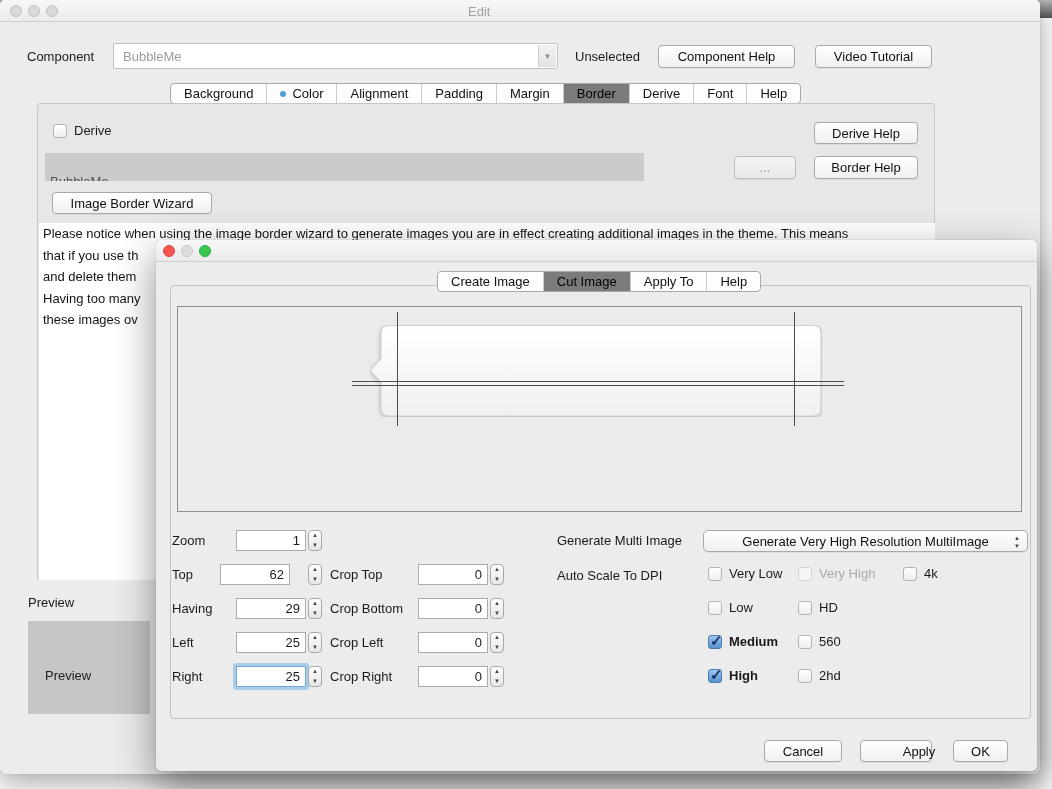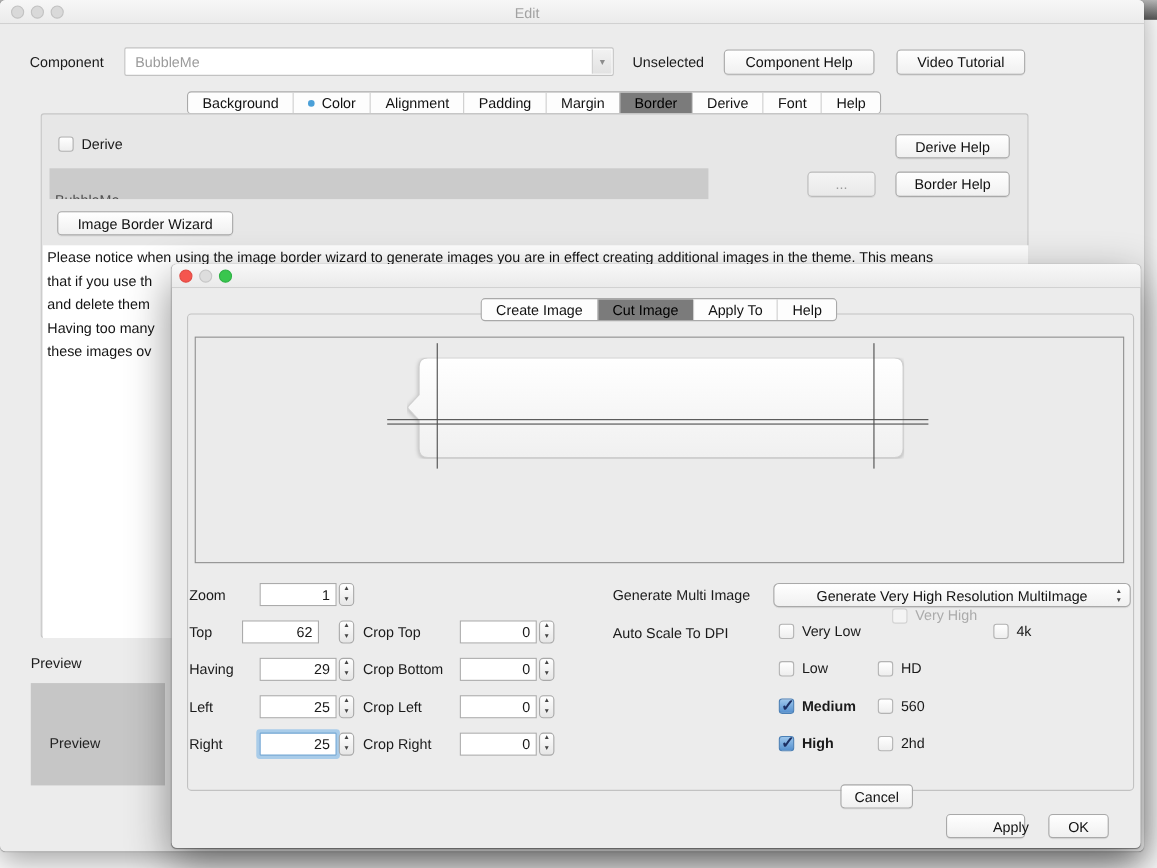"Very High" div.cb-item { margin-left: 13px -> none; top: 312px -> 326px }
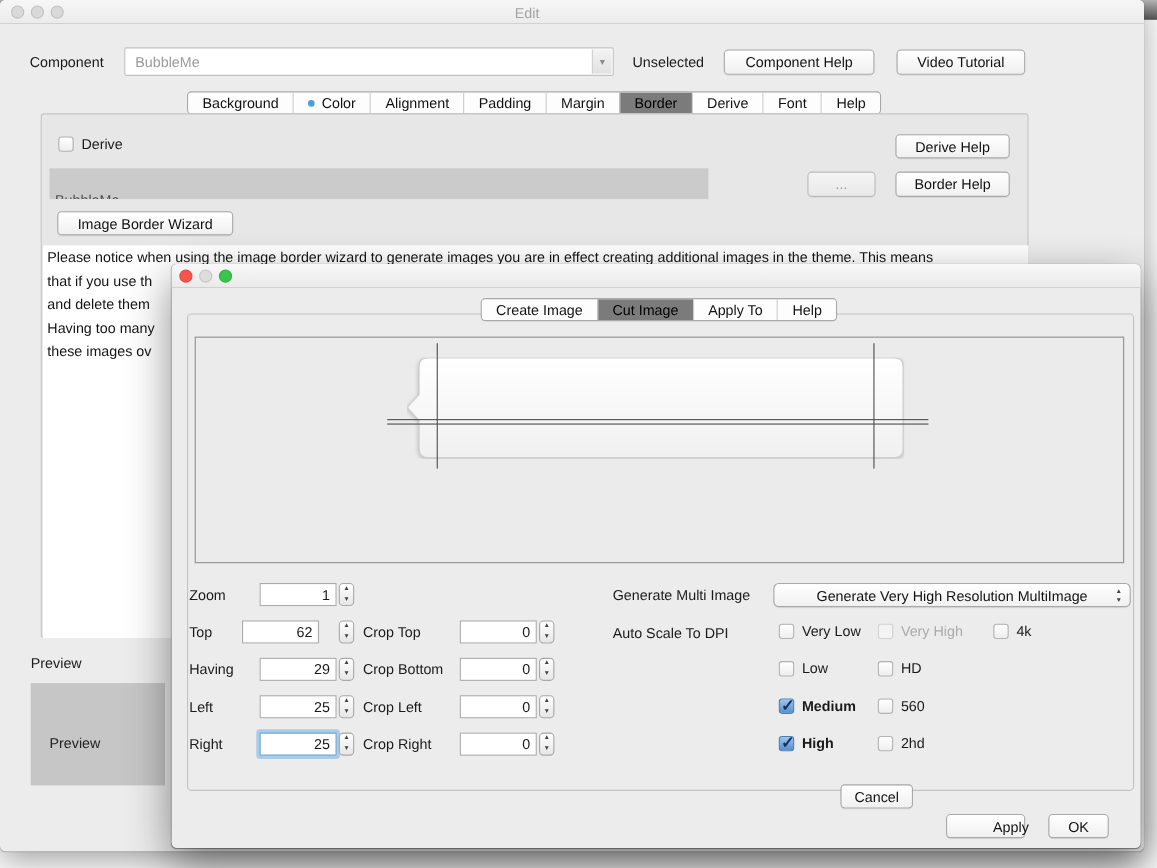"Cancel" div.btn { top: 473px -> 500px; width: 66px -> 78px }
